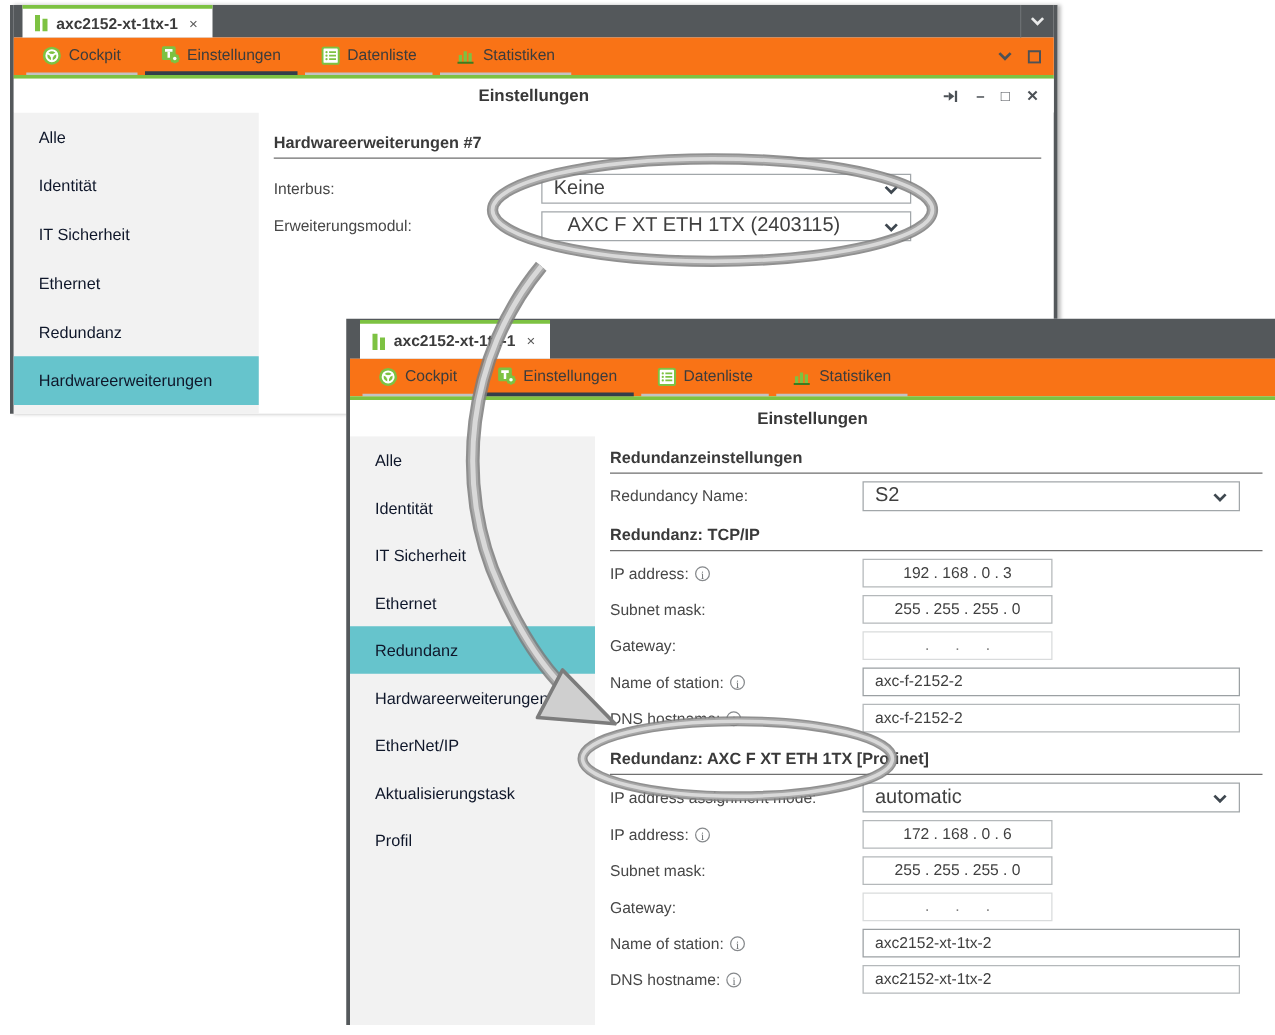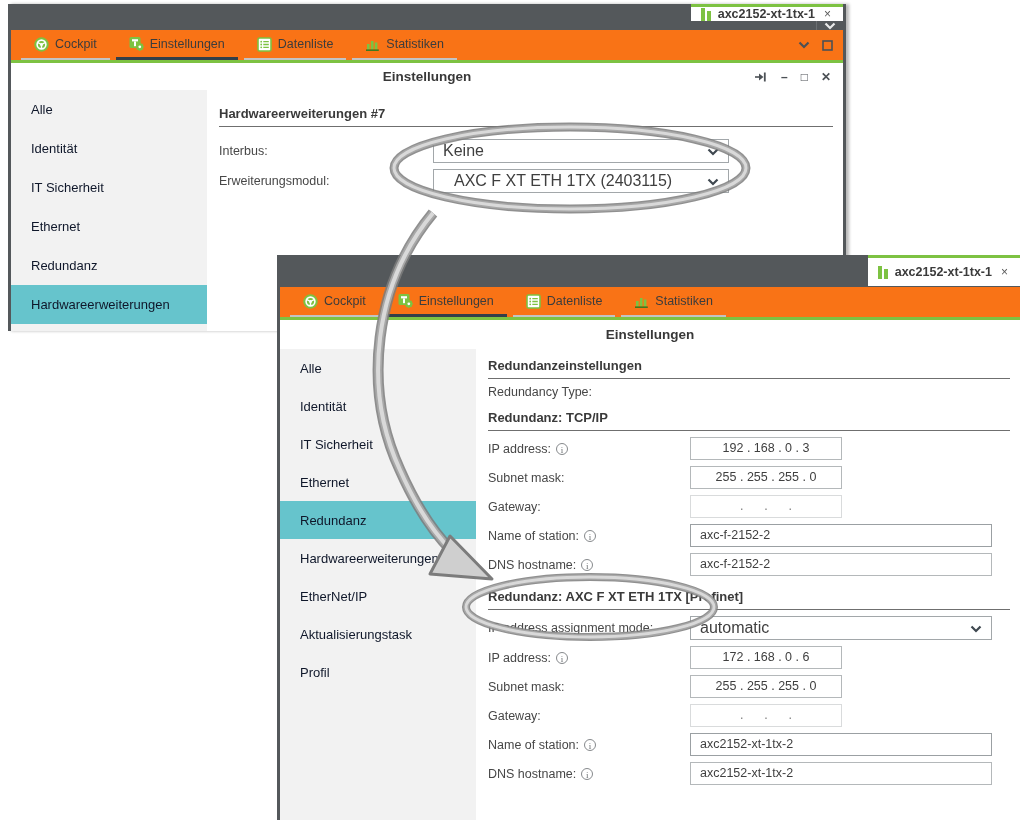"axc2152-xt-1tx-1" .tabstrip { flex-direction: column -> none }
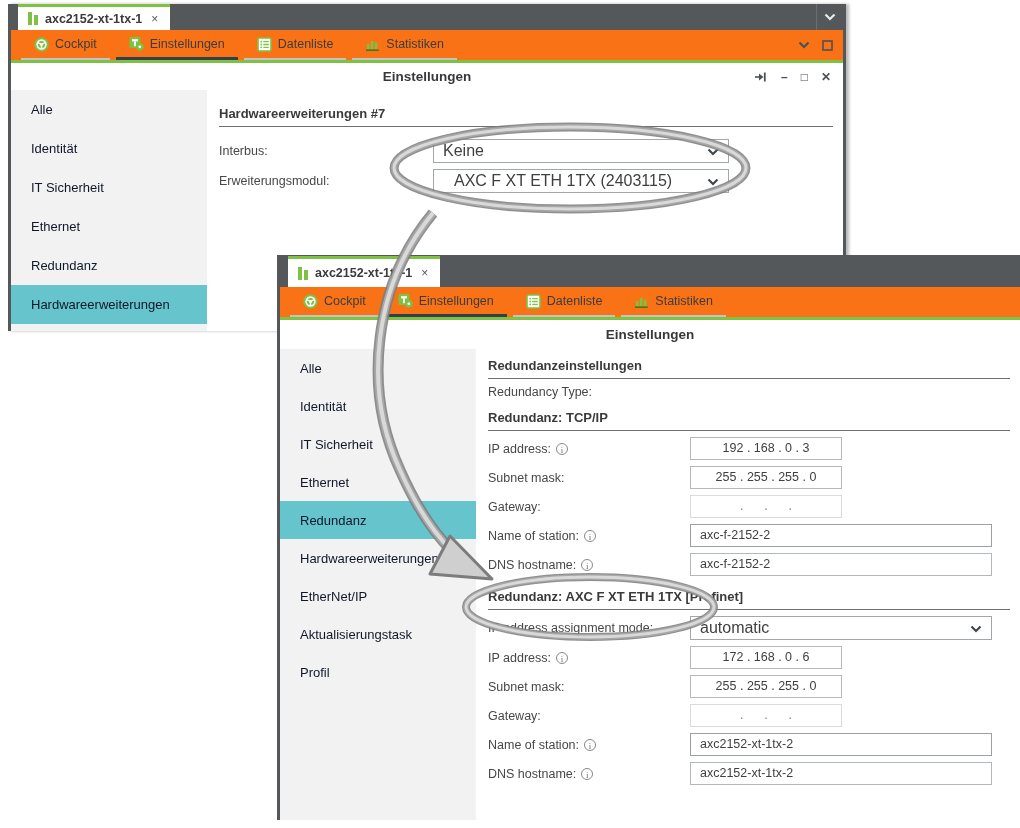"Redundancy Type:" div.row-label { text: Type -> Name }
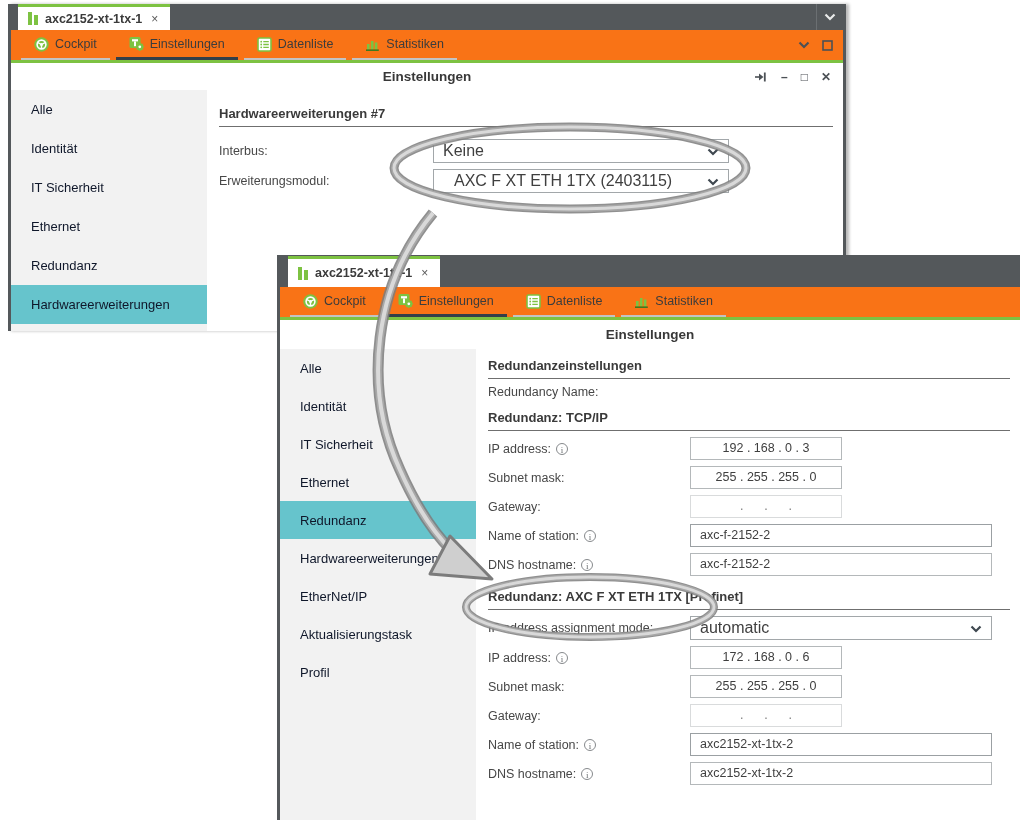"S2" div.selectbox { html: none -> <div> <span>S2</span> <svg> <path></path> </svg> </div> }
